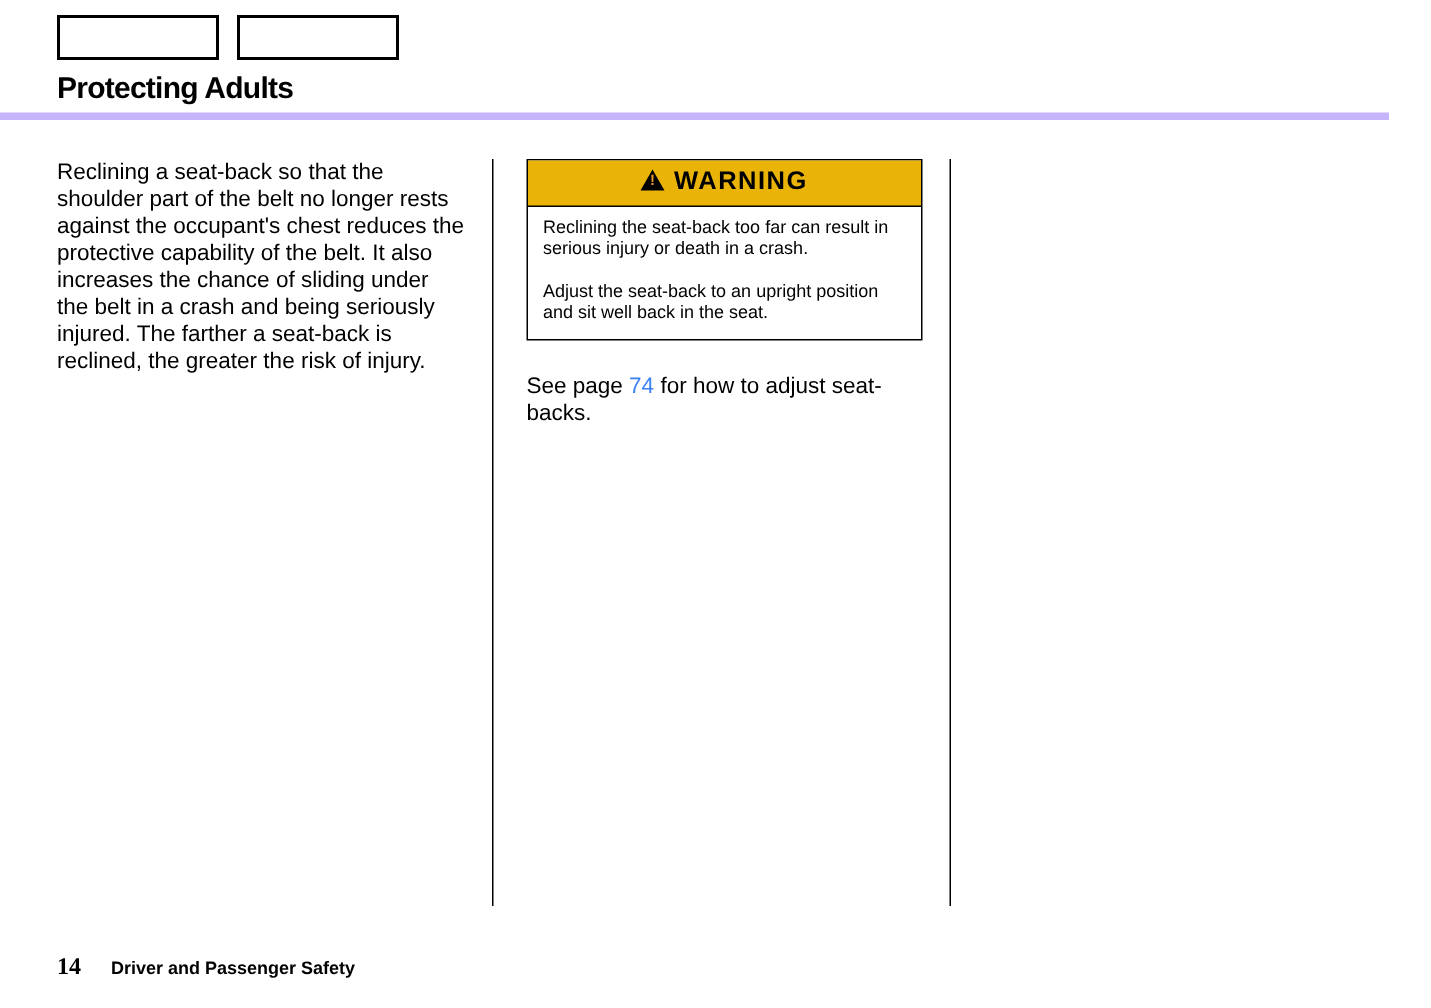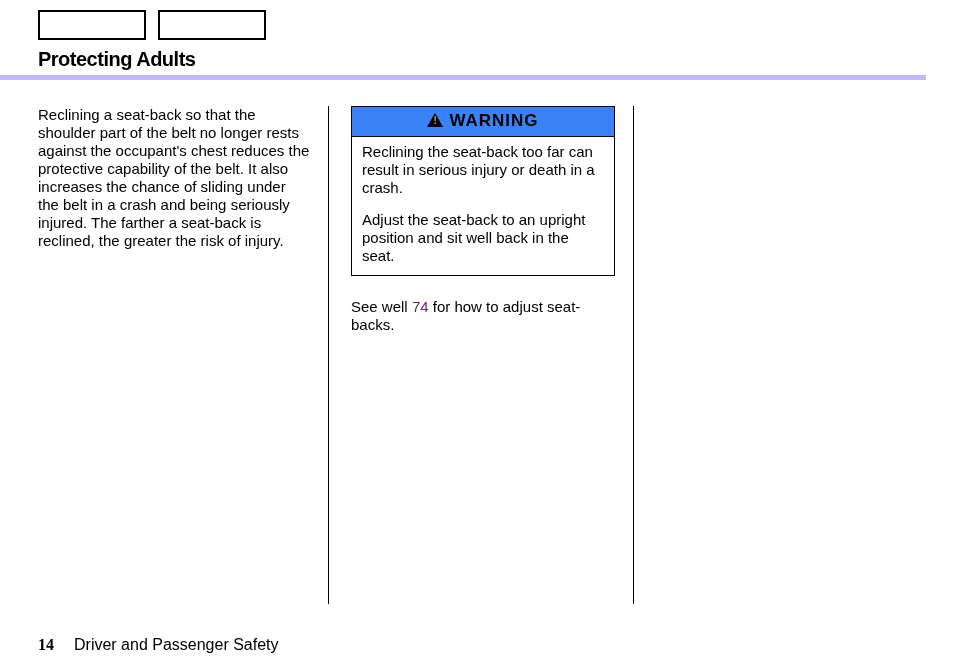"WARNING" .warning-header { background: #3b82f6 -> #eab308 }
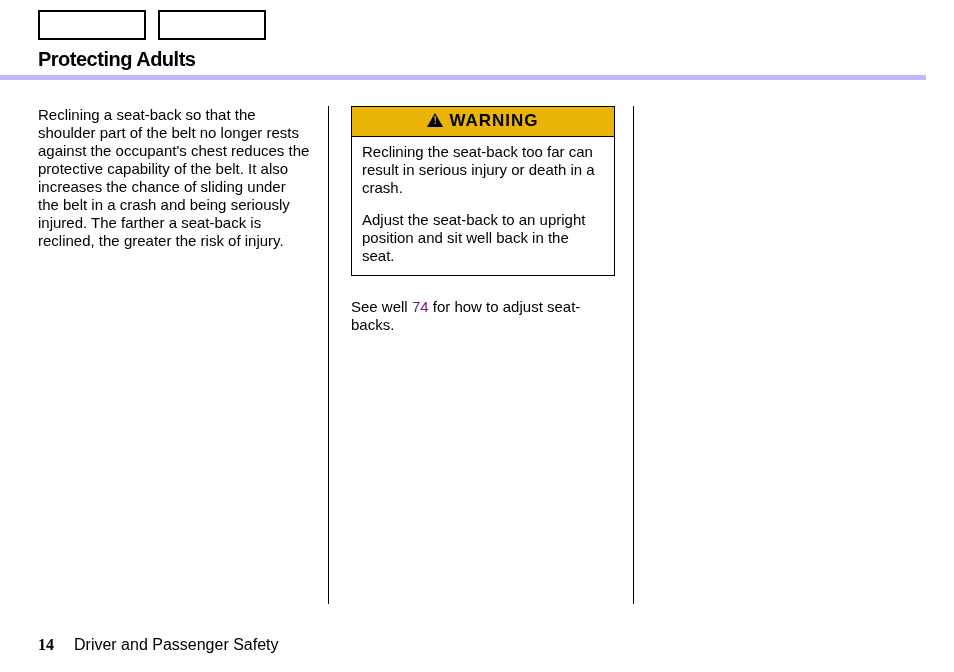"Reclining the seat-back too far" .warning-body { font-size: 15px -> 12px }
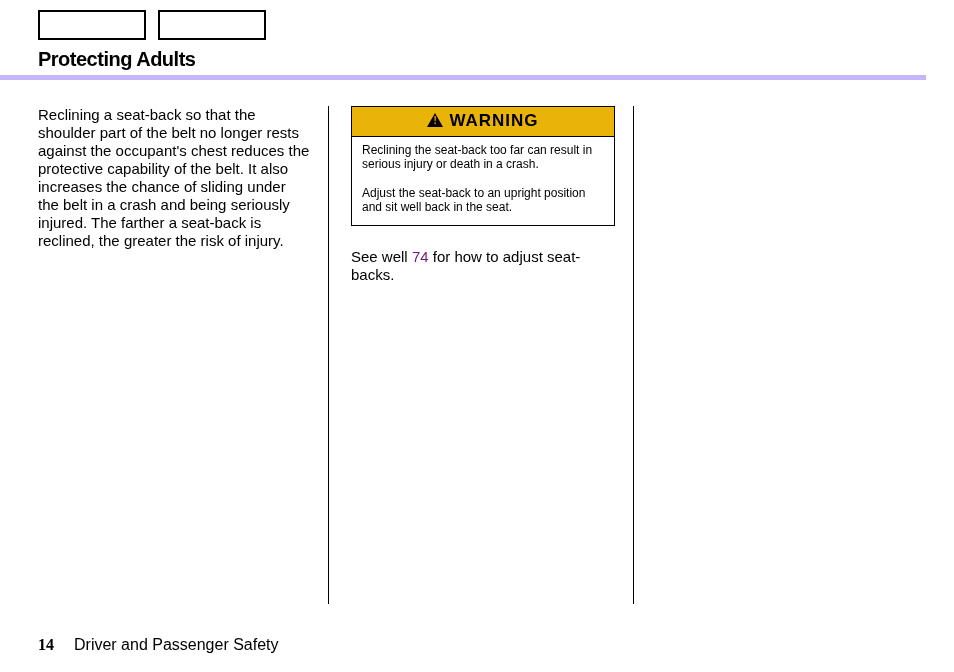"See well" span { text: well -> page }
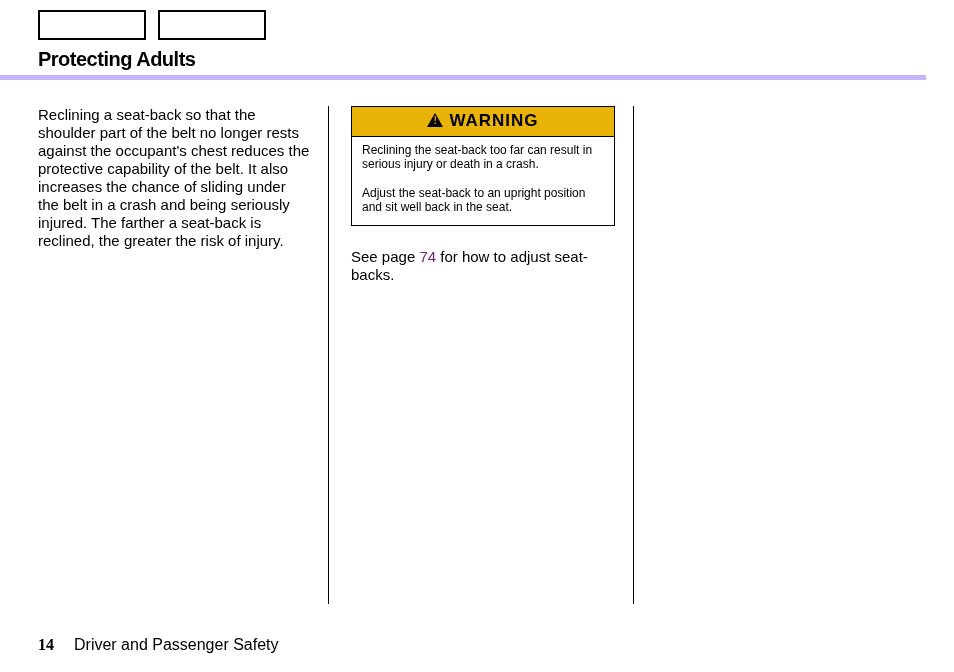"74" .page-link { color: #701a75 -> #3b82f6 }
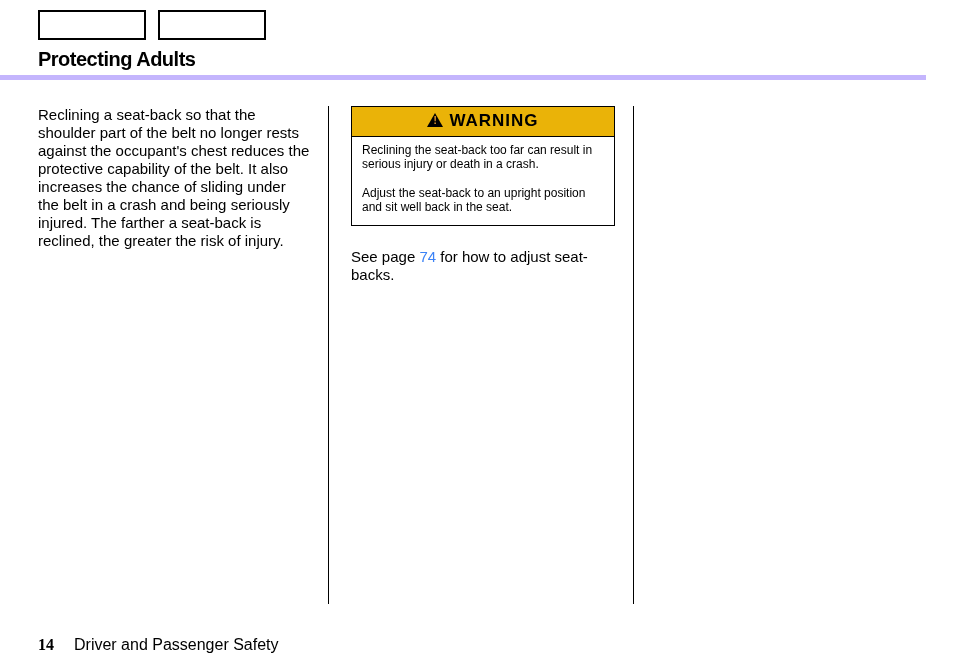"Driver and Passenger Safety" .footer-text { font-size: 16px -> 12px; font-weight: normal -> bold }
